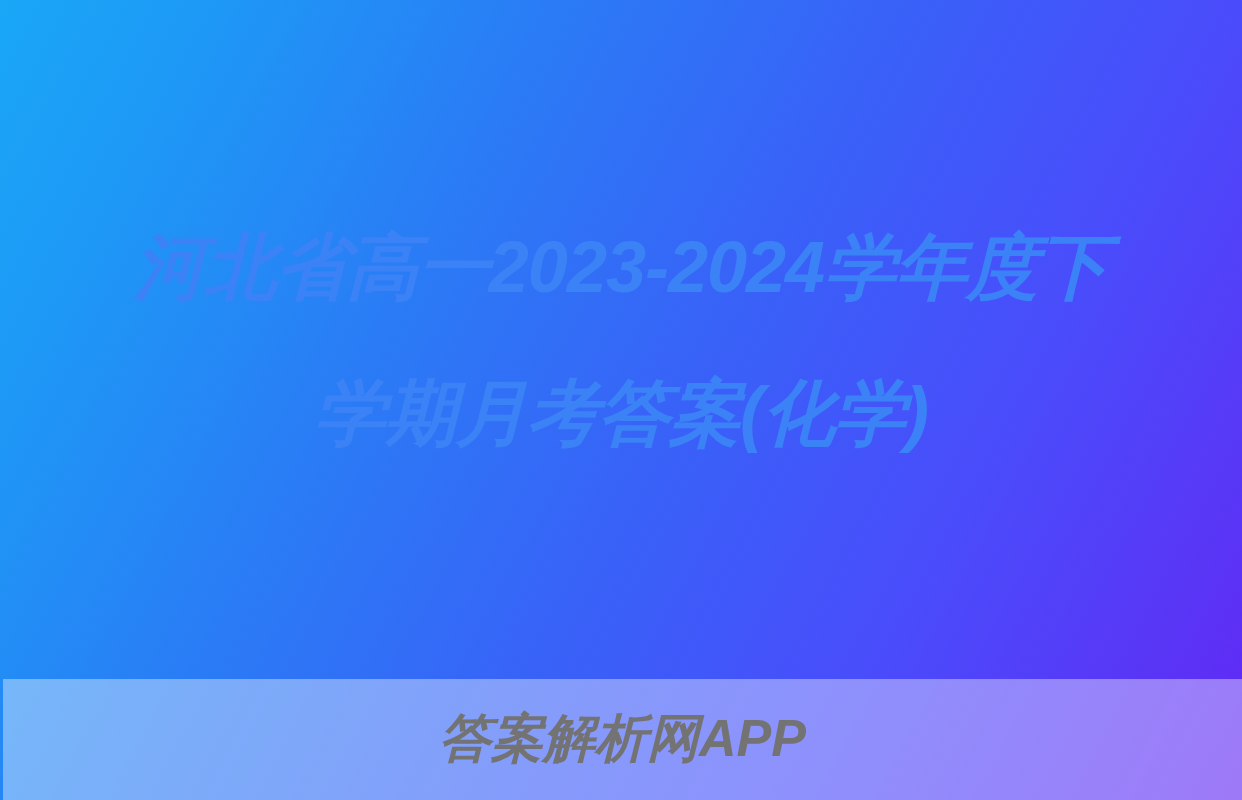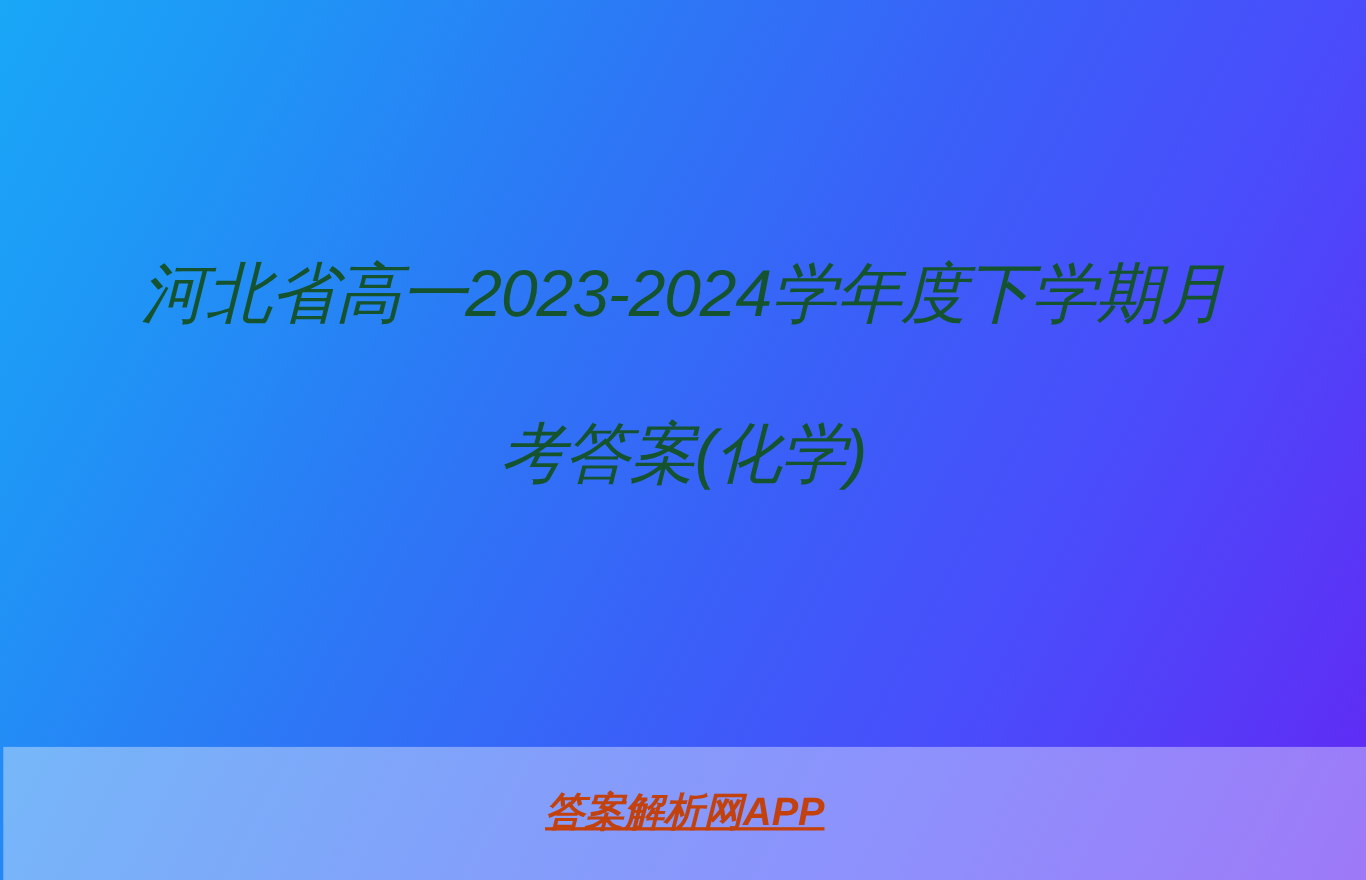"河北省高一2023-2024学年度下学期月考答案(化学)" #page-title { color: #14532d -> #3b82f6; font-size: 60px -> 72px; font-weight: 400 -> 700 }
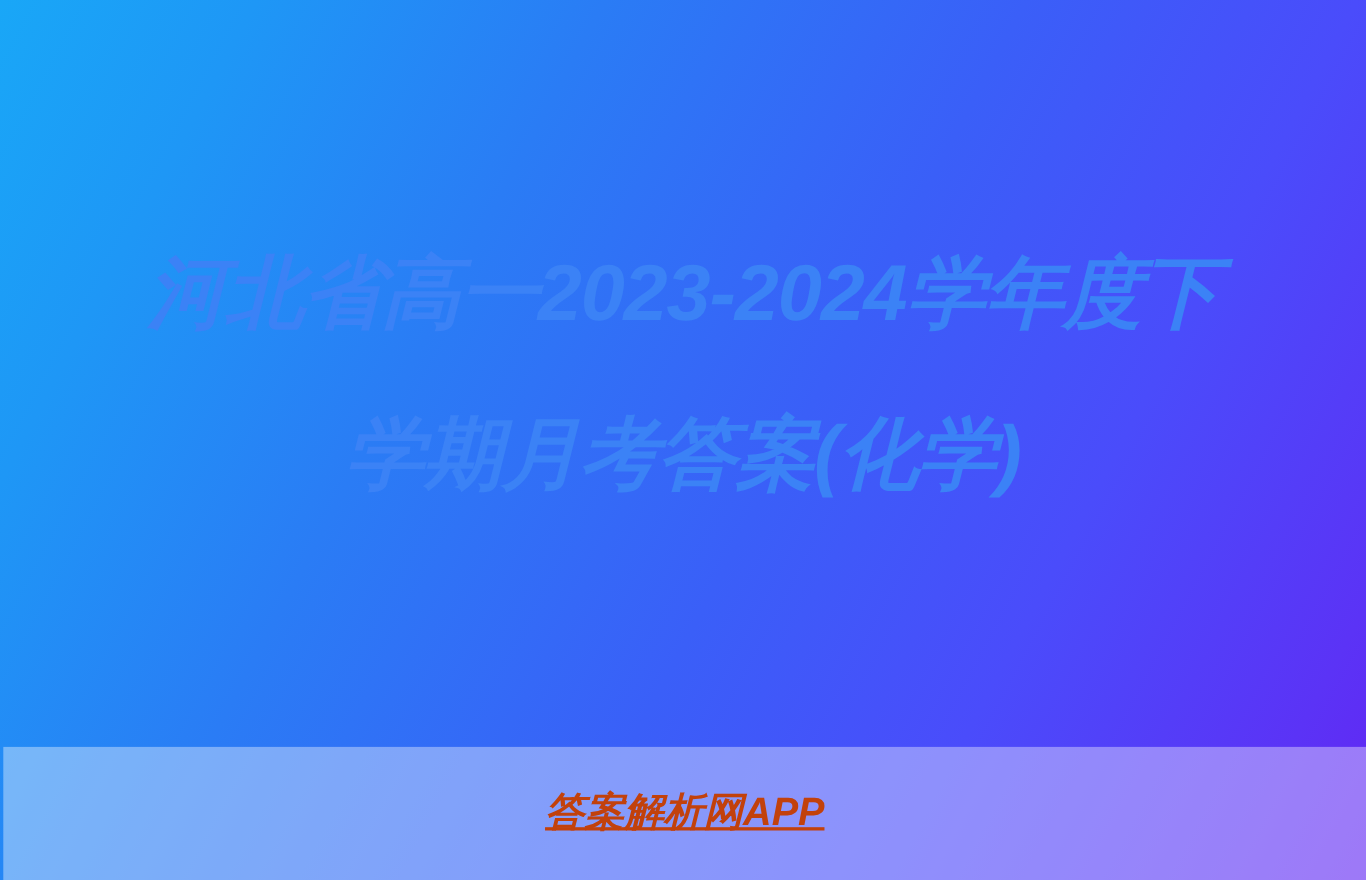"答案解析网APP" #watermark-text { color: #c2410c -> #737373; font-size: 36px -> 52px; text-decoration: underline -> none }
